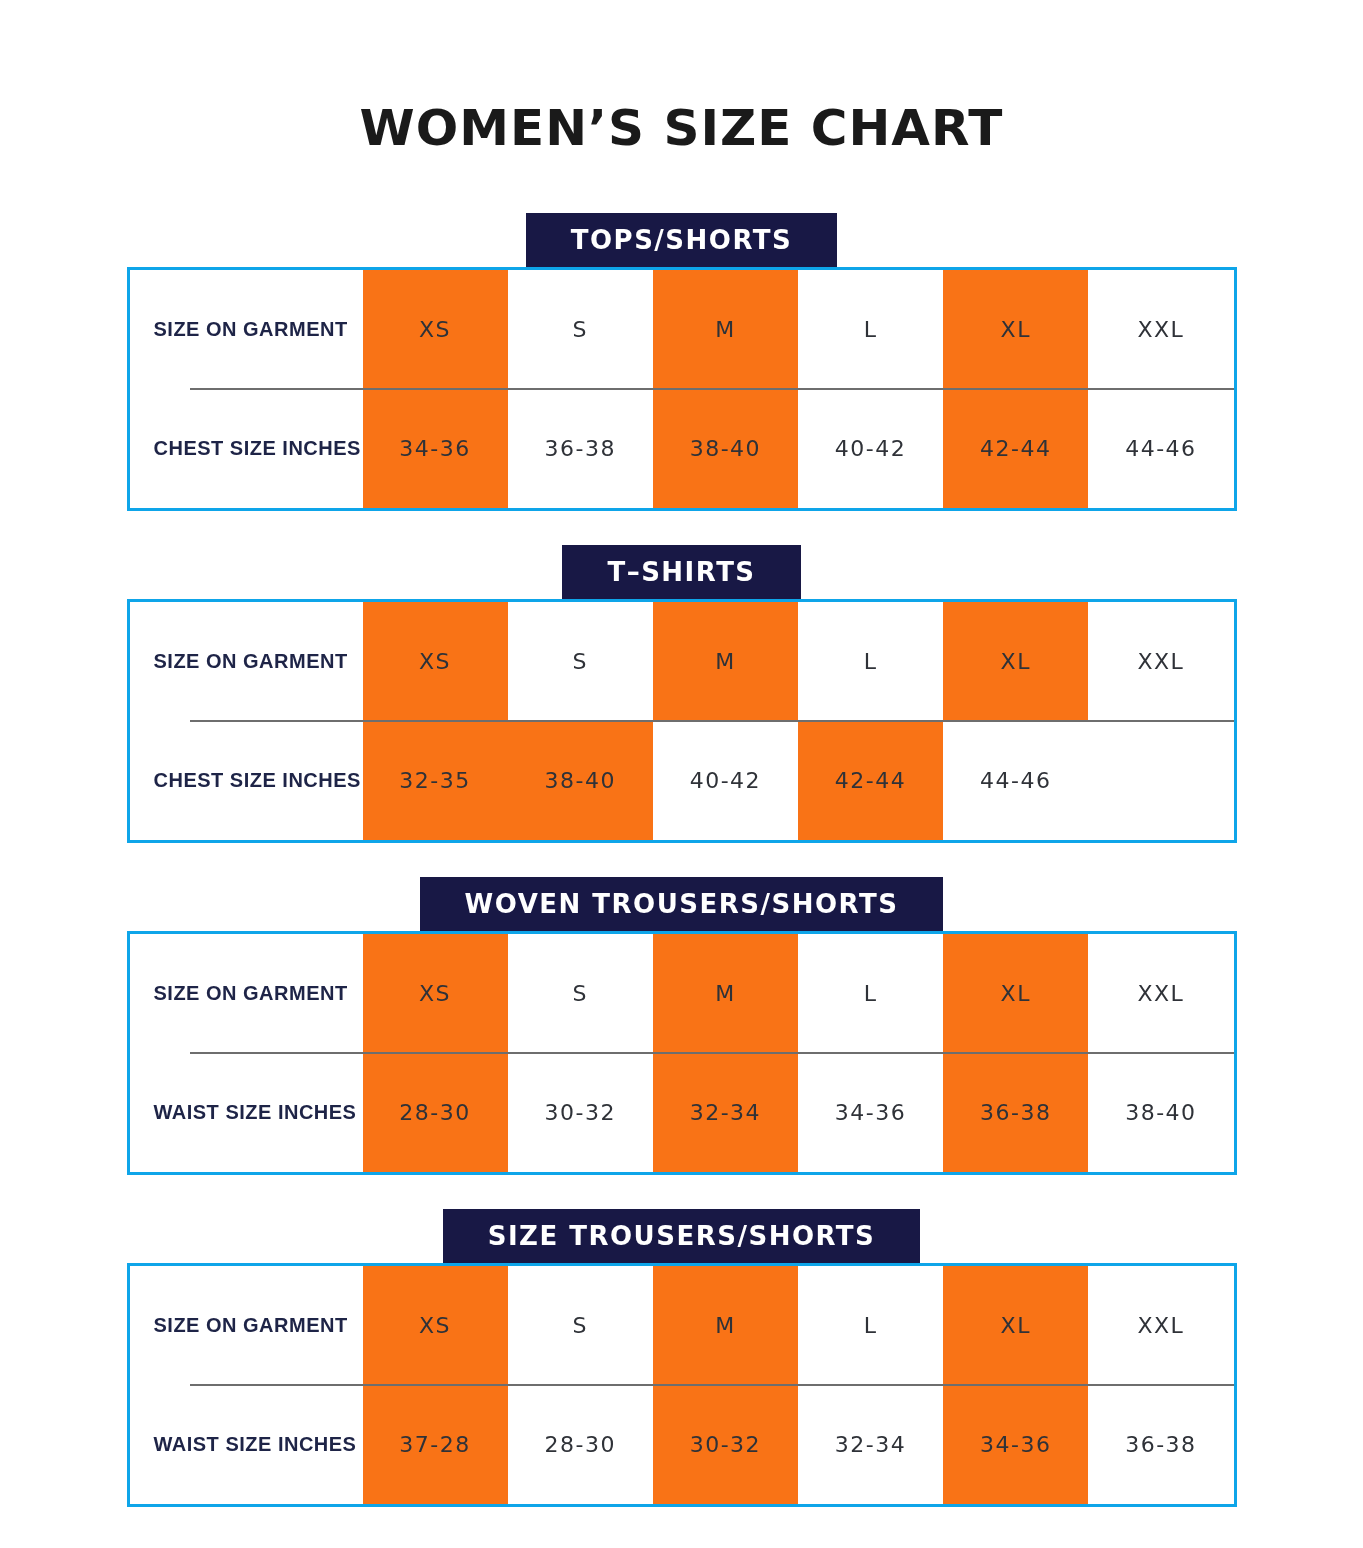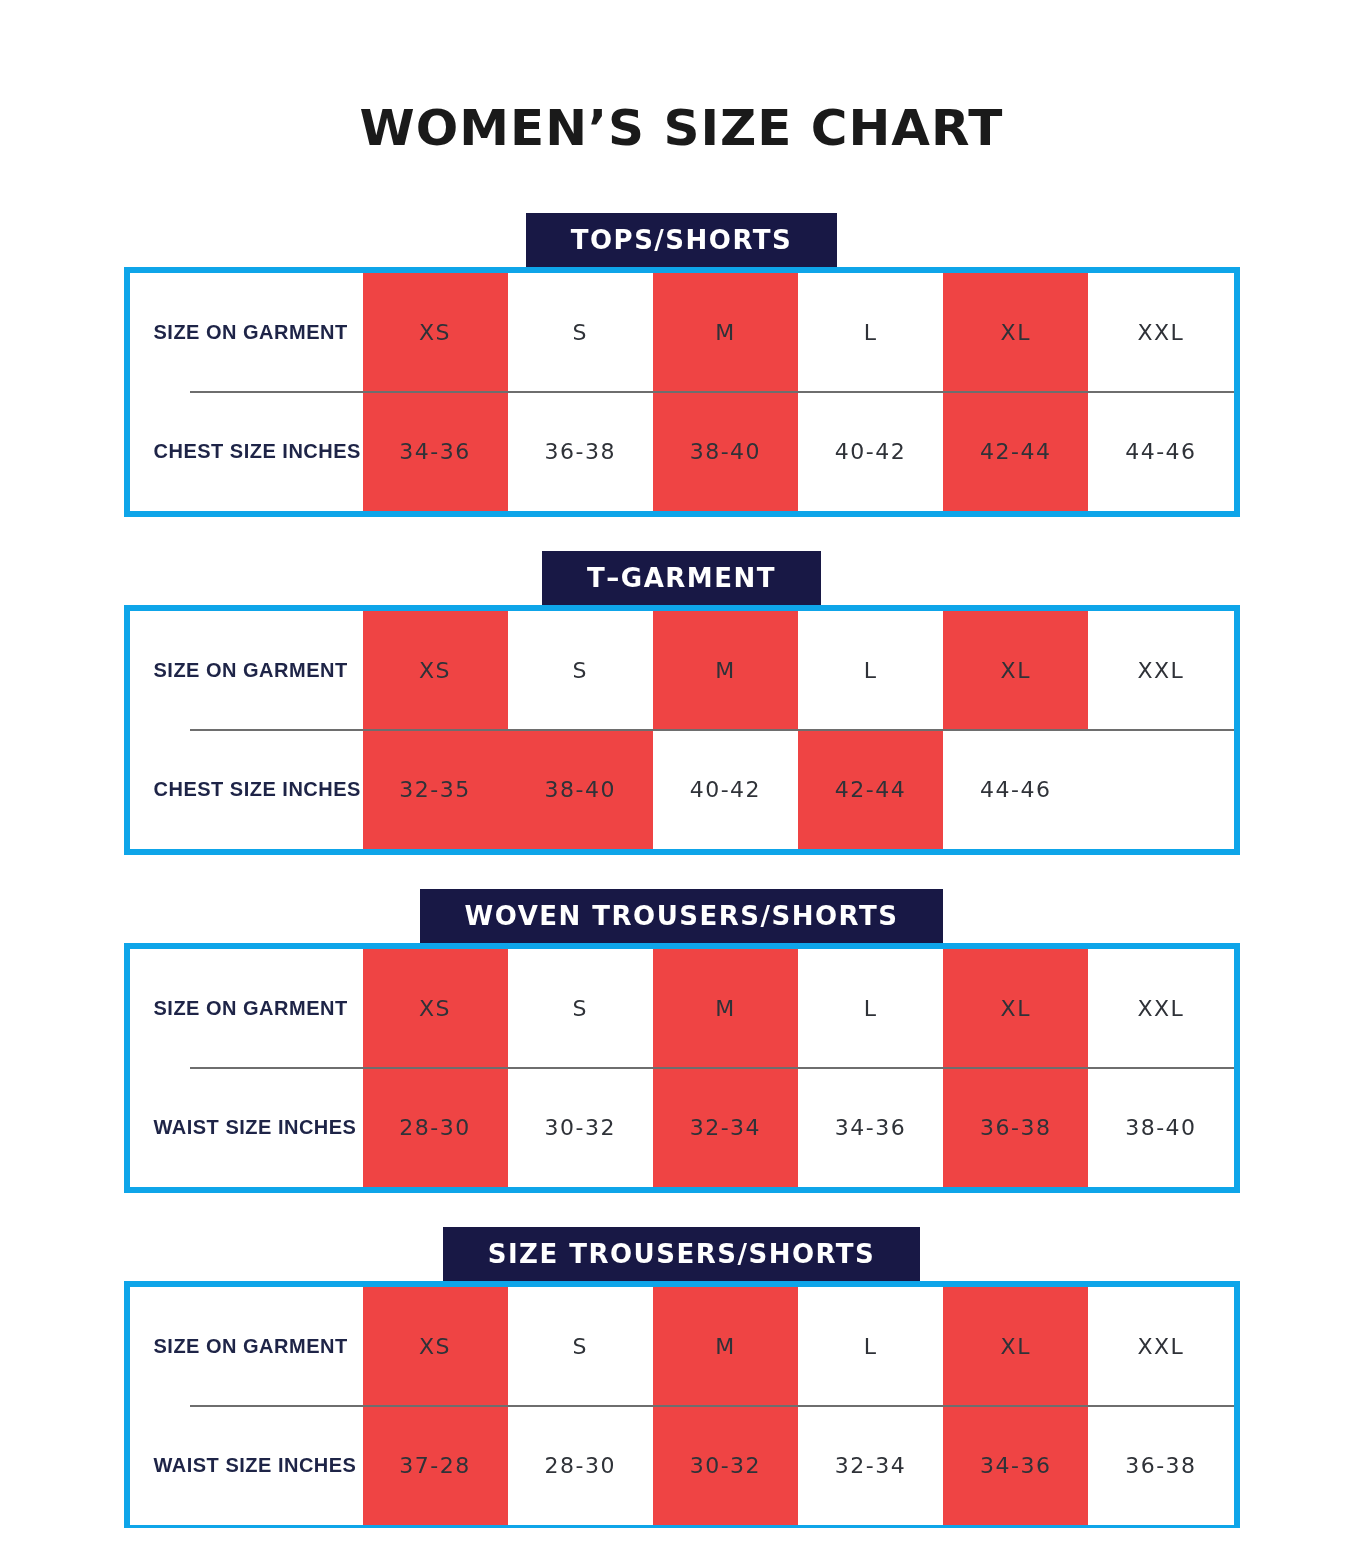"SIZE ON GARMENT" .size-table { border: 6px solid #0ea5e9 -> 3px solid #0ea5e9 }
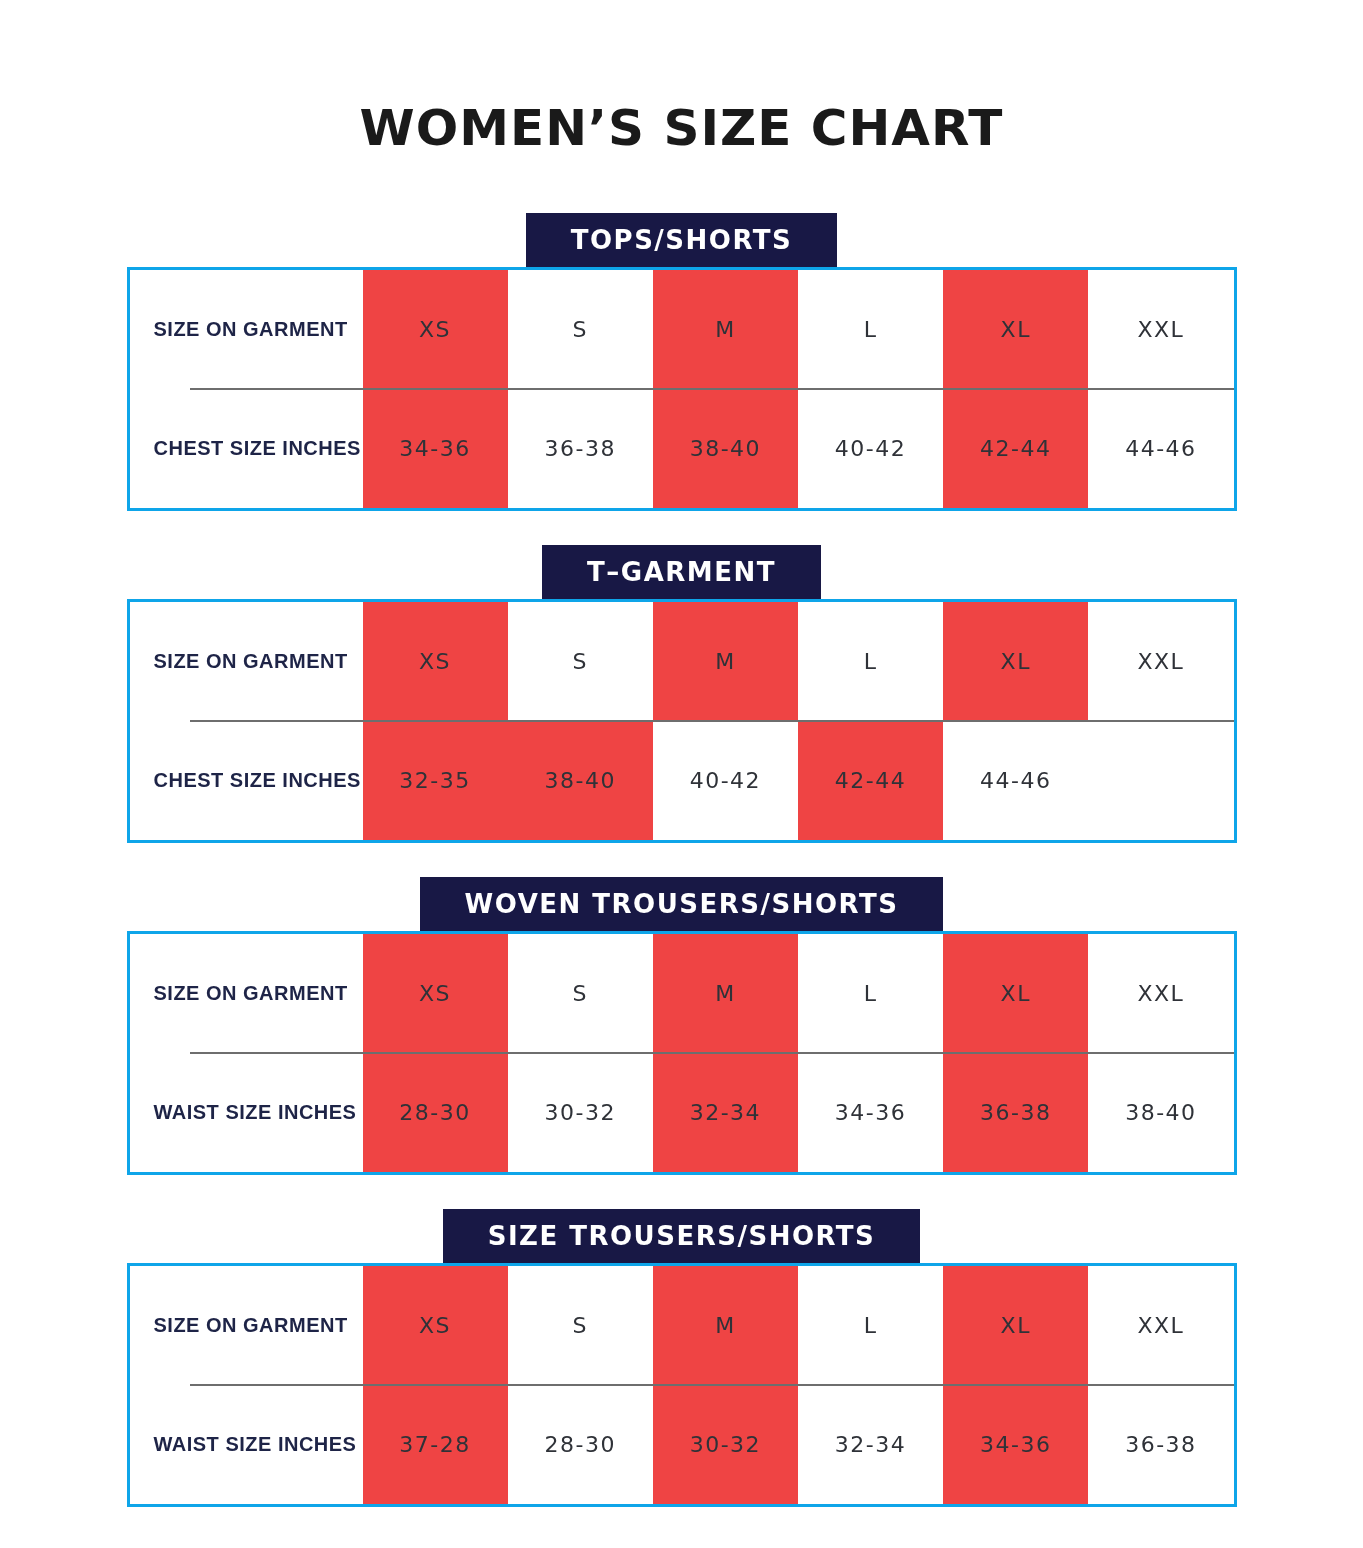"XS" .striped { background: #ef4444 -> #f97316 }
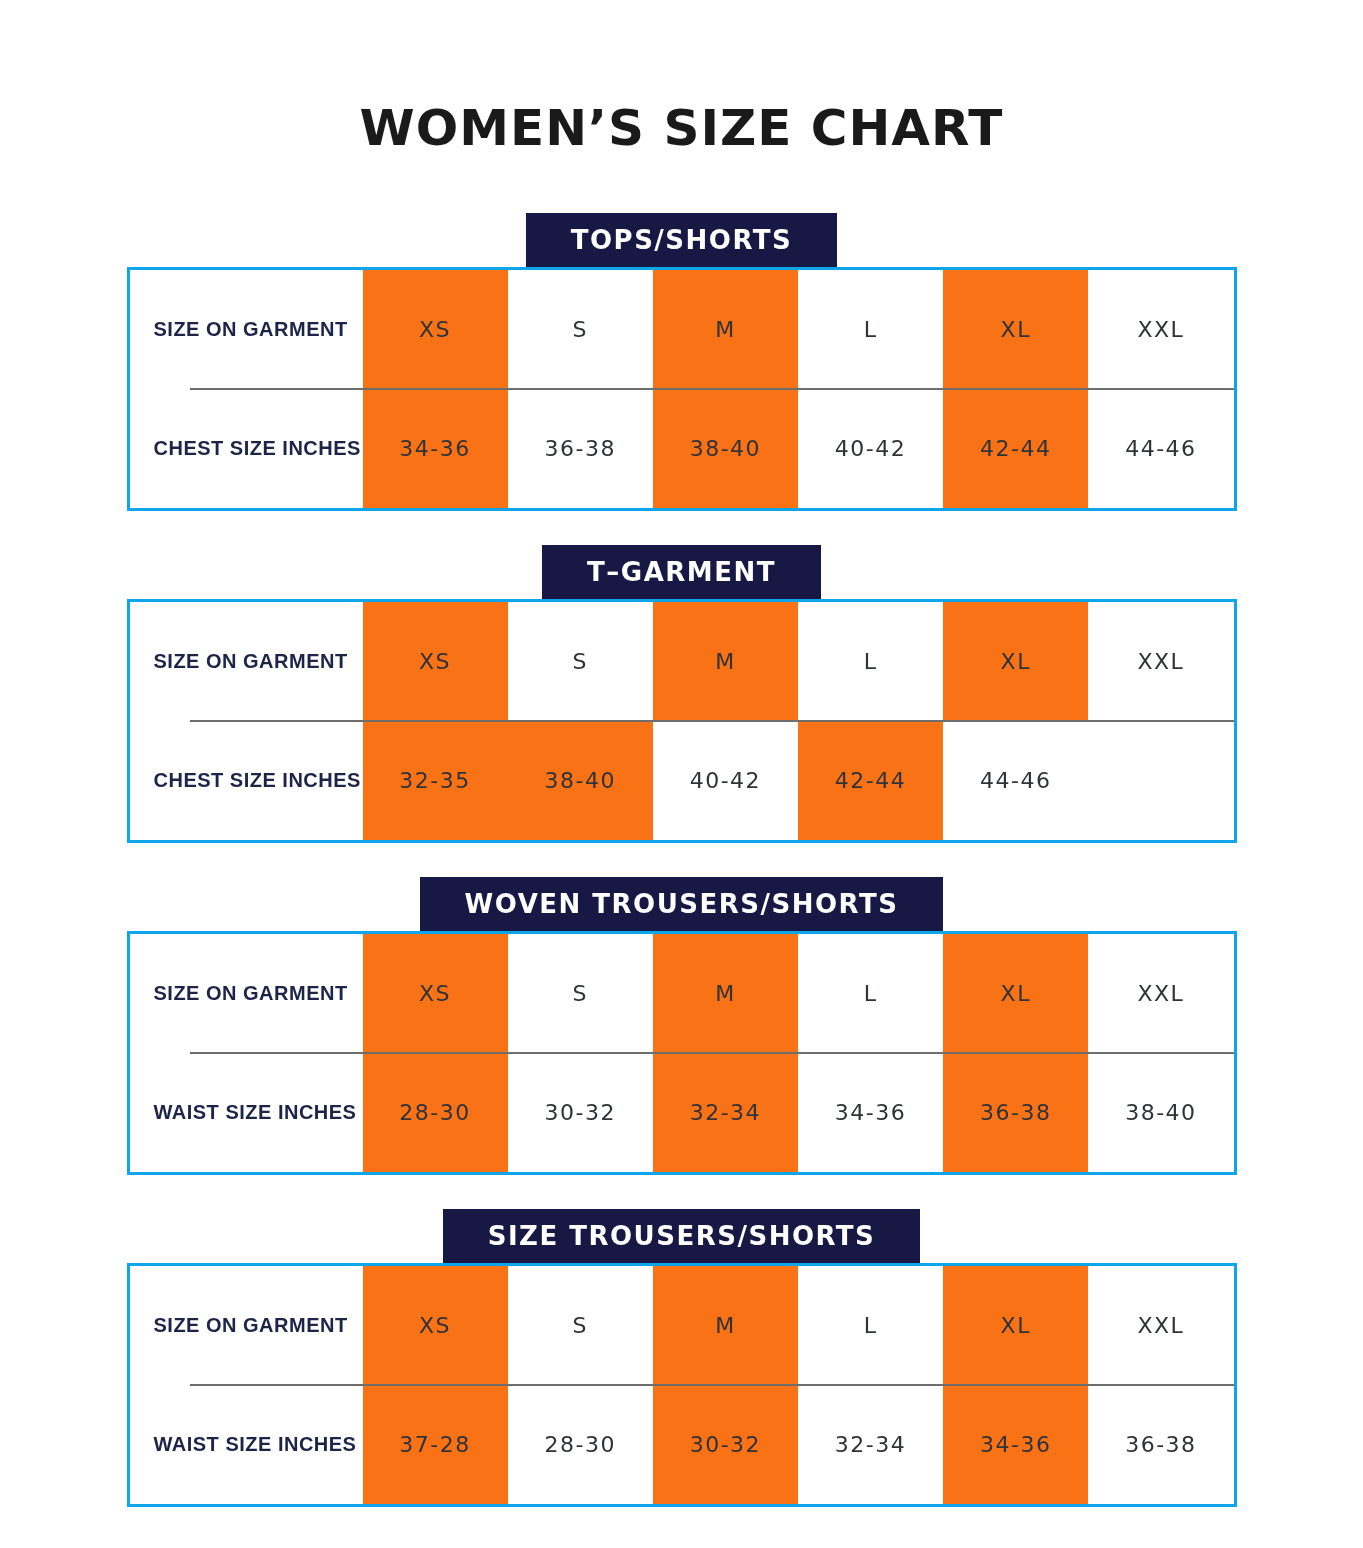"T–GARMENT" span { text: GARMENT -> SHIRTS }
